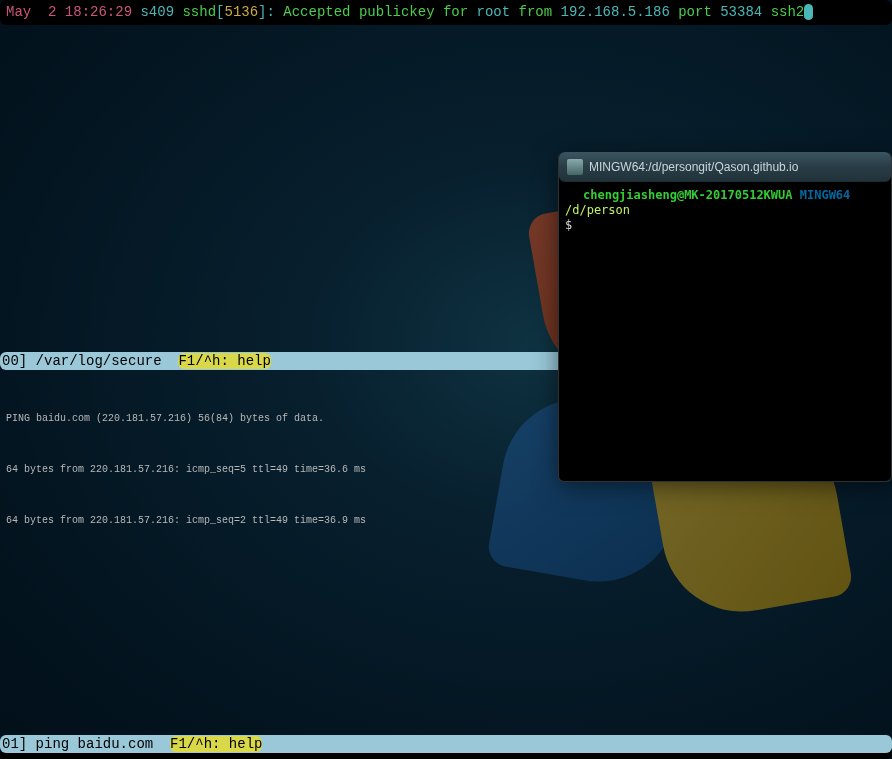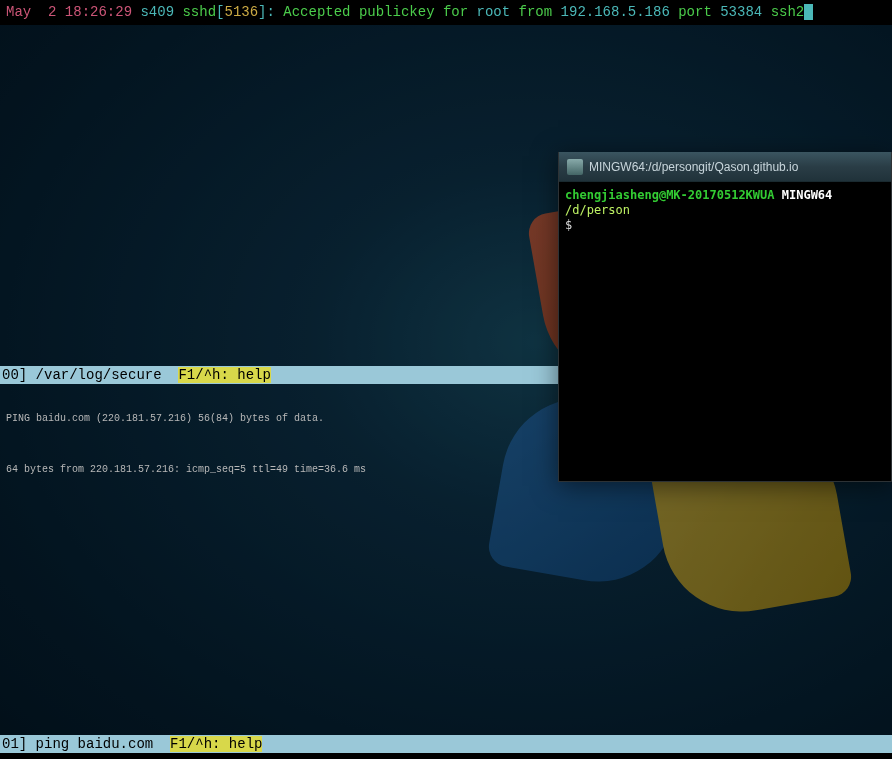"May 2 18:26:29 s409 sshd[5136]:" * { border-radius: none -> 6px }
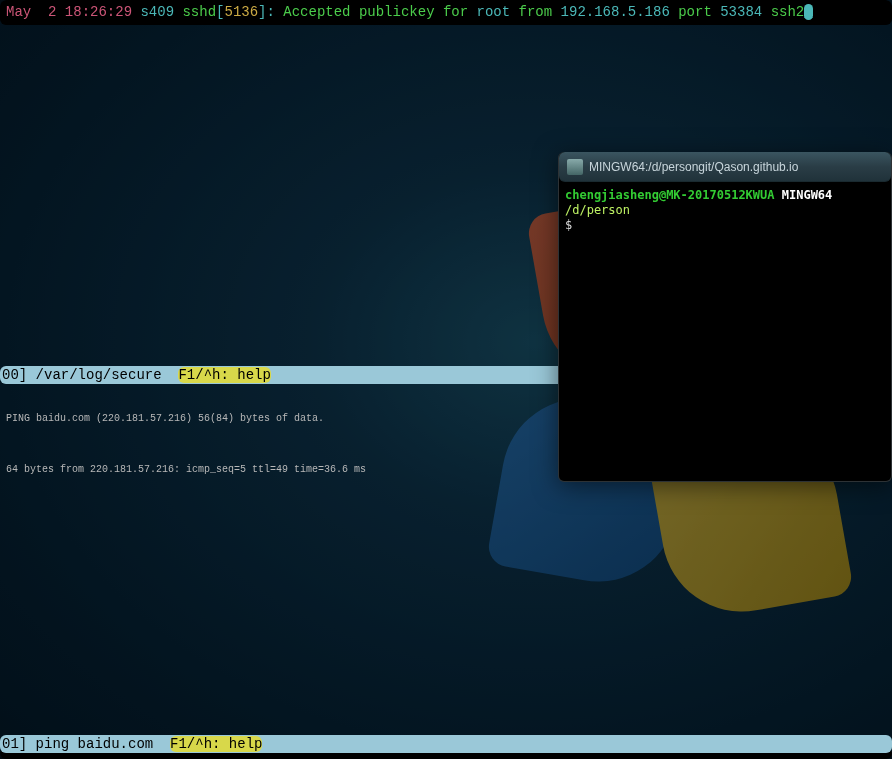"chengjiasheng@MK-20170512KWUA" .mw-greenbold { margin-left: none -> 18px }
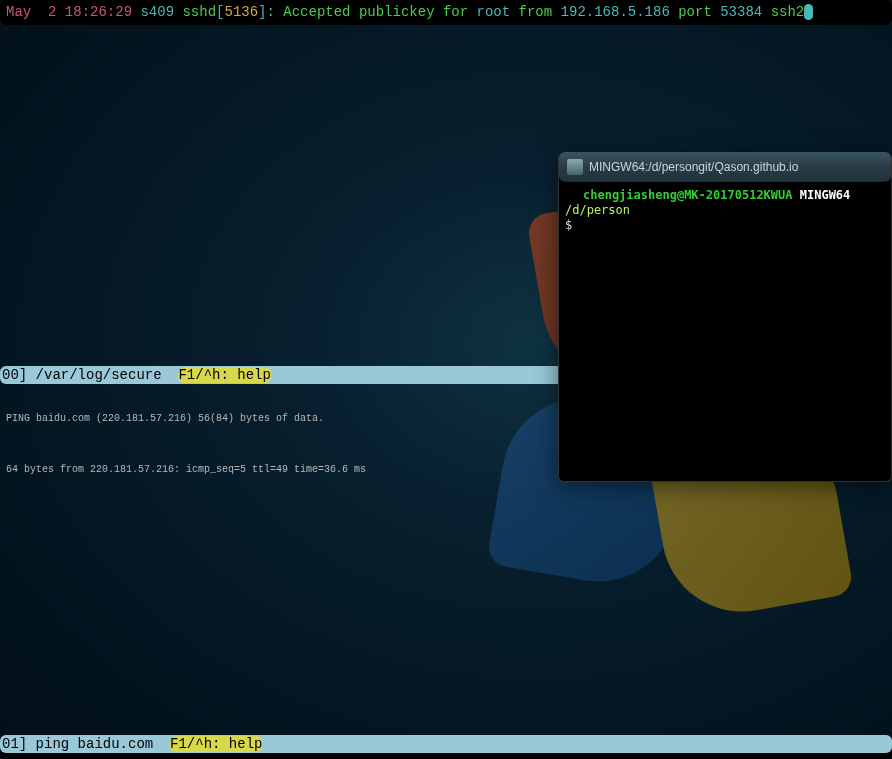"MINGW64" .mw-purple { color: #ffffff -> #0369a1 }
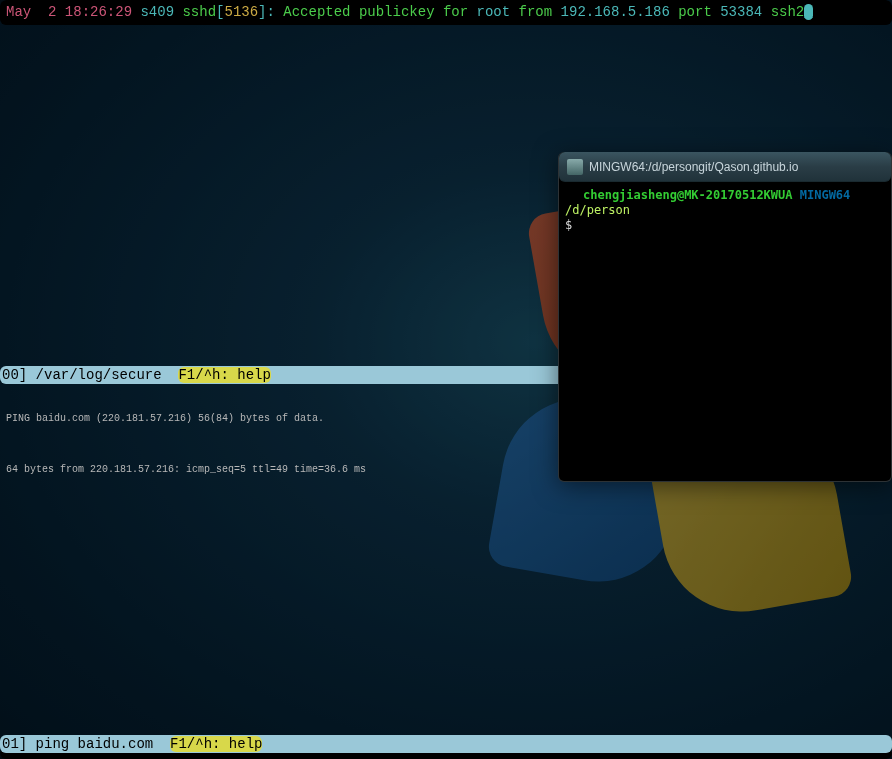"00] /var/log/secure F1/^h: help" .status-top-pane { top: 366px -> 352px }
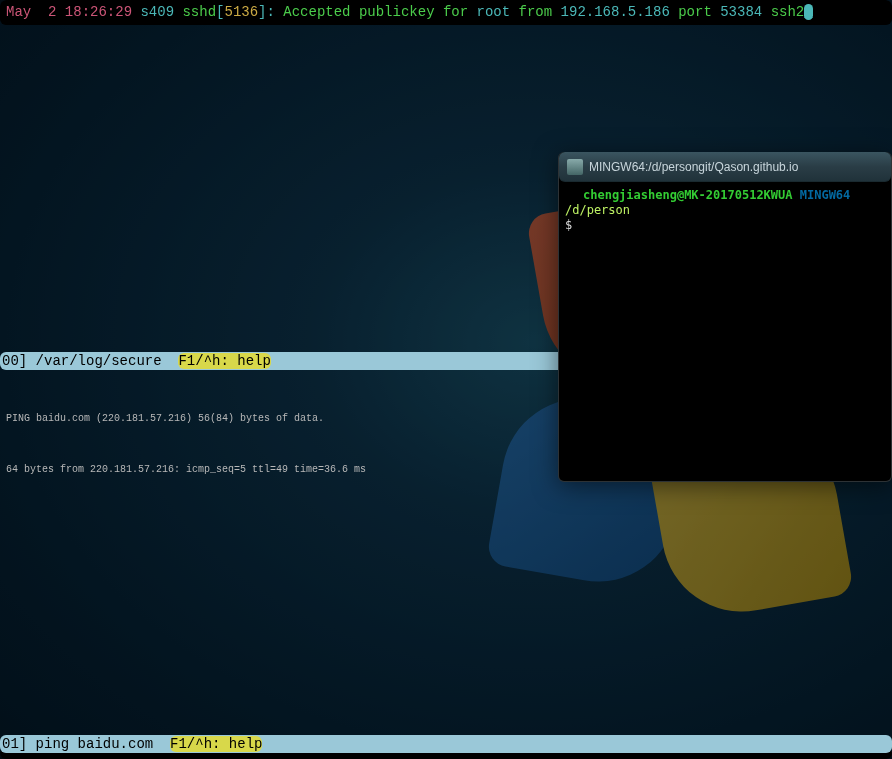"64 bytes from 220.181.57.216: icmp_seq=2" div { html: none -> <div>64 bytes from 220.181.57.216: icmp_seq=2 ttl=49 time=36.9 ms</div> }
